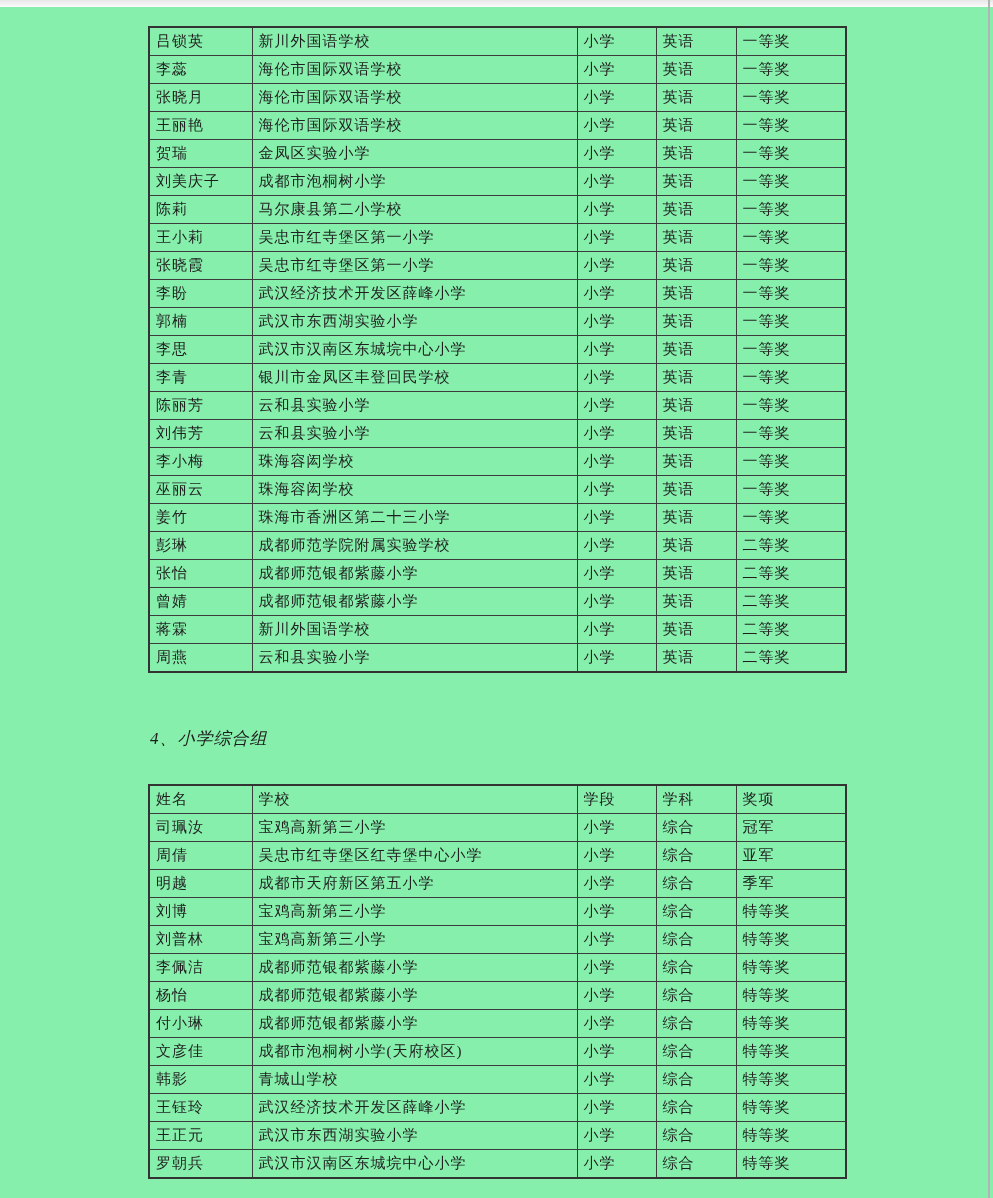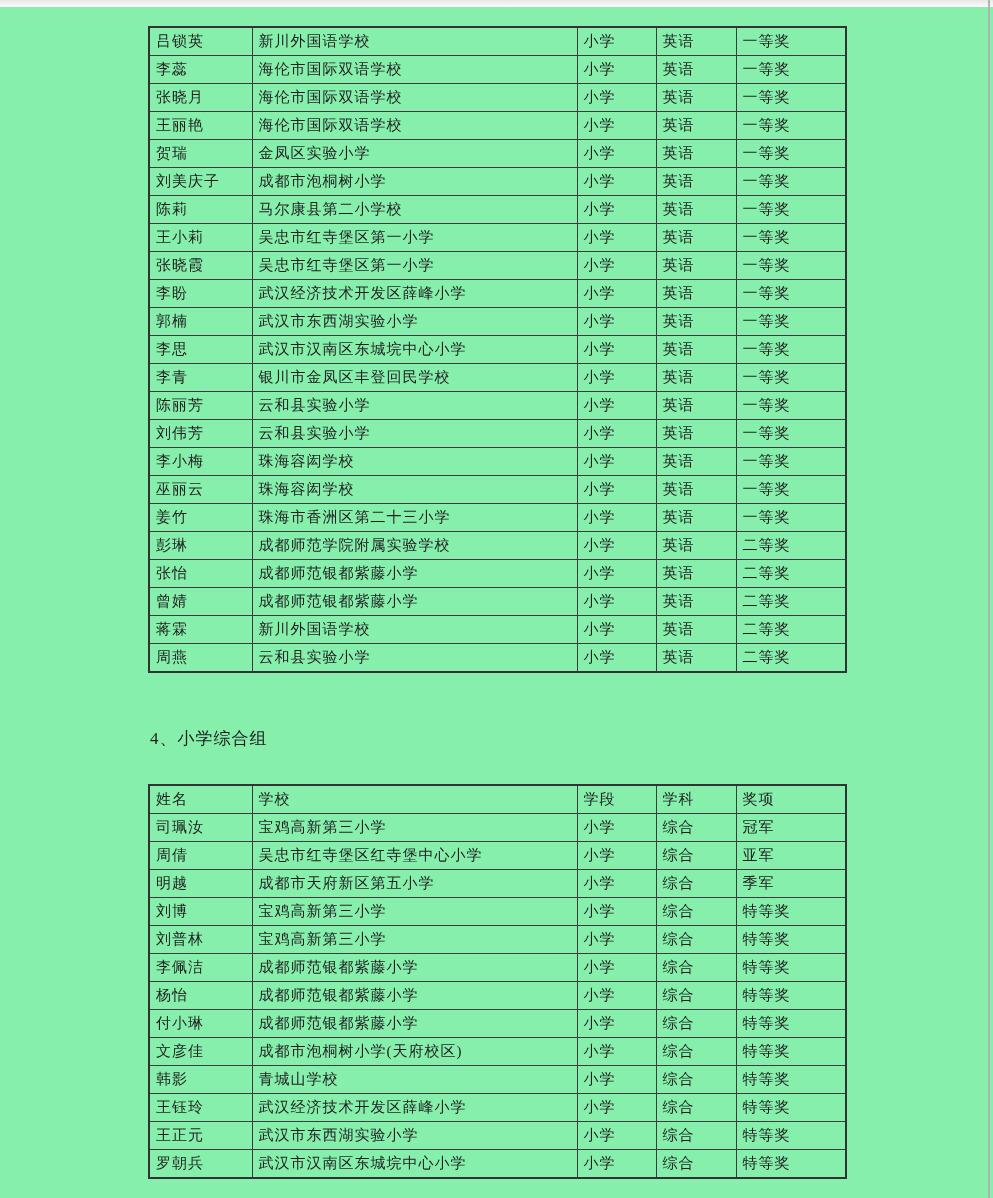"4、小学综合组" .section-heading { font-style: none -> italic }
